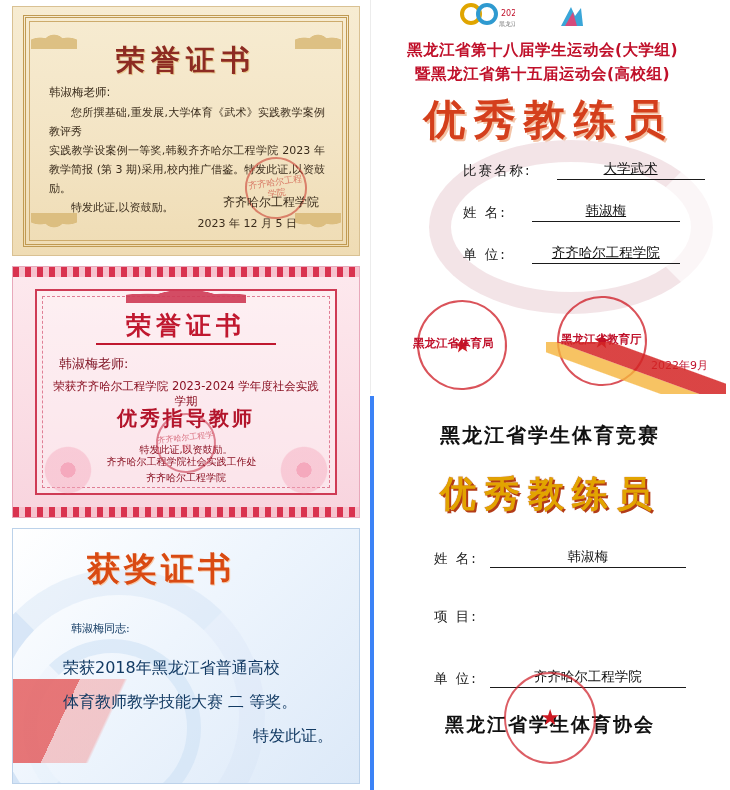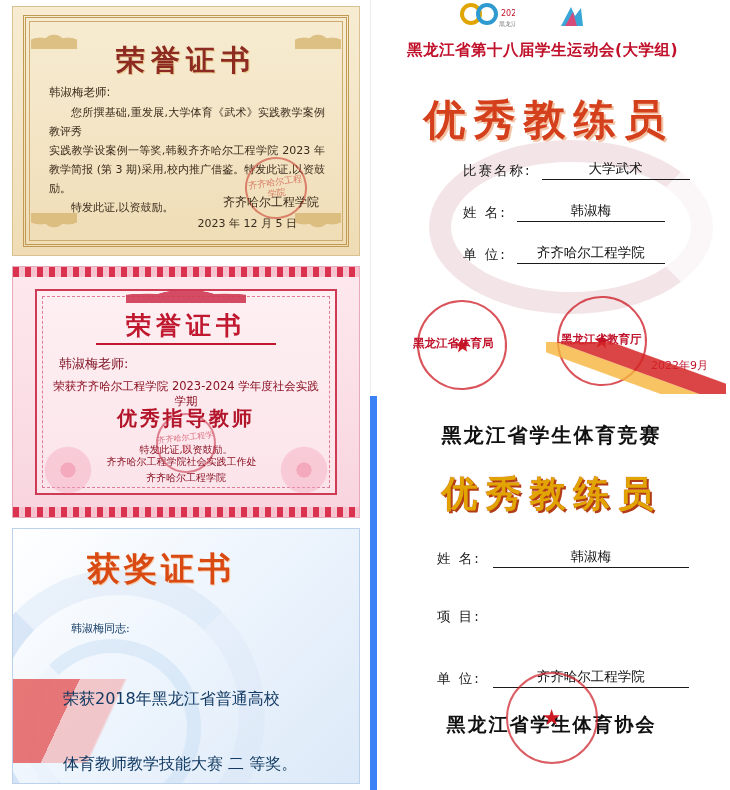"暨黑龙江省第十五届运动会(高校组)" div.heading2 { html: none -> <div>暨黑龙江省第十五届运动会(高校组)</div> }
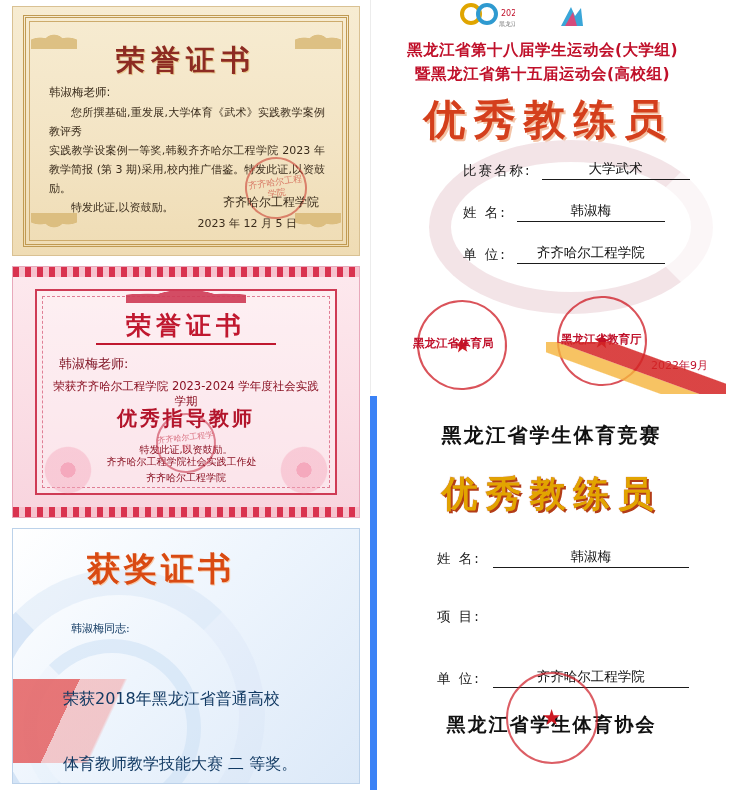"大学武术" #cert-coach-main .field-line { margin-left: 10px -> 25px; text-decoration: none -> underline }
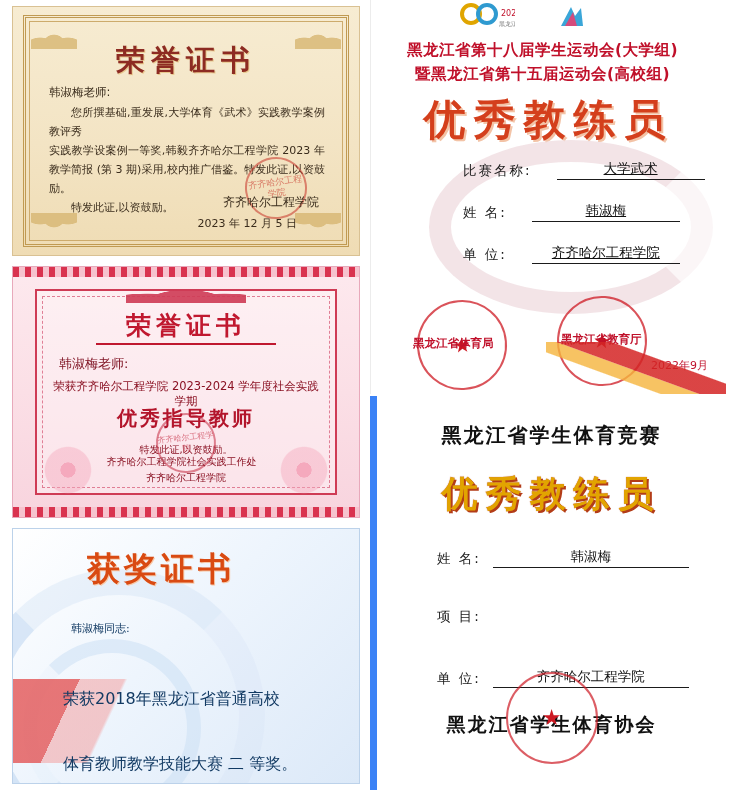"黑龙江省学生体育竞赛" #cert-coach-second { border-left: 7px solid #3b82f6 -> 4px solid #3b82f6 }
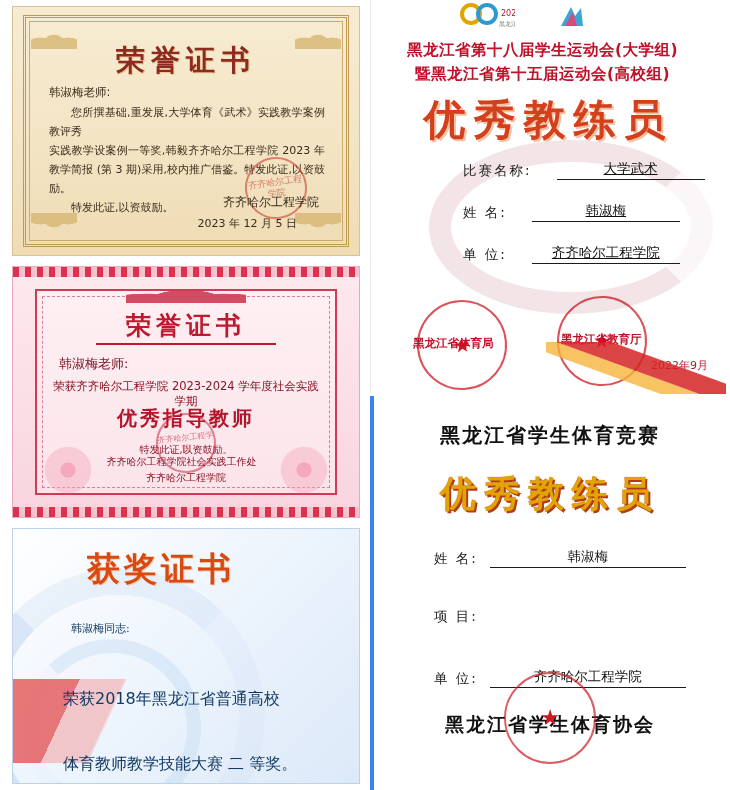"荣获2018年黑龙江省普通高校" #cert-award-blue .body .l2 { margin-top: 31px -> none }
